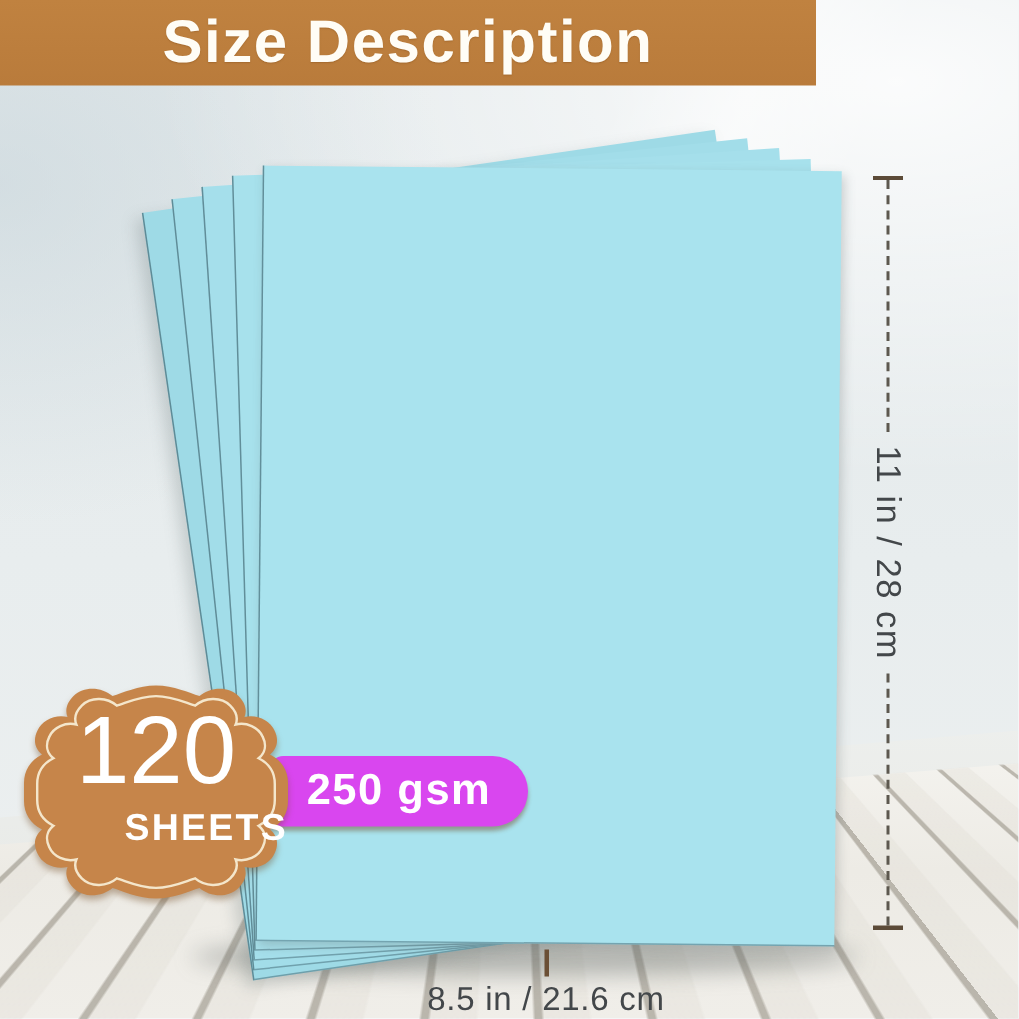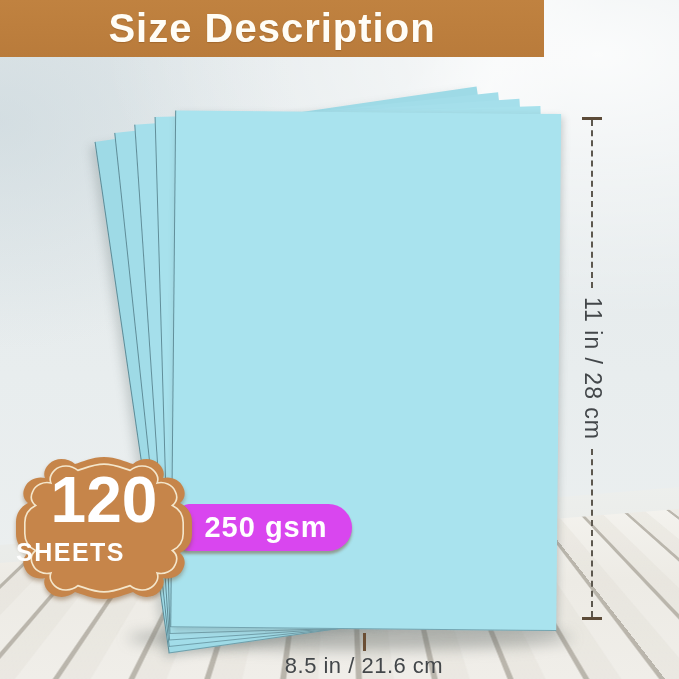"120" .badge .count { font-weight: bold -> normal }
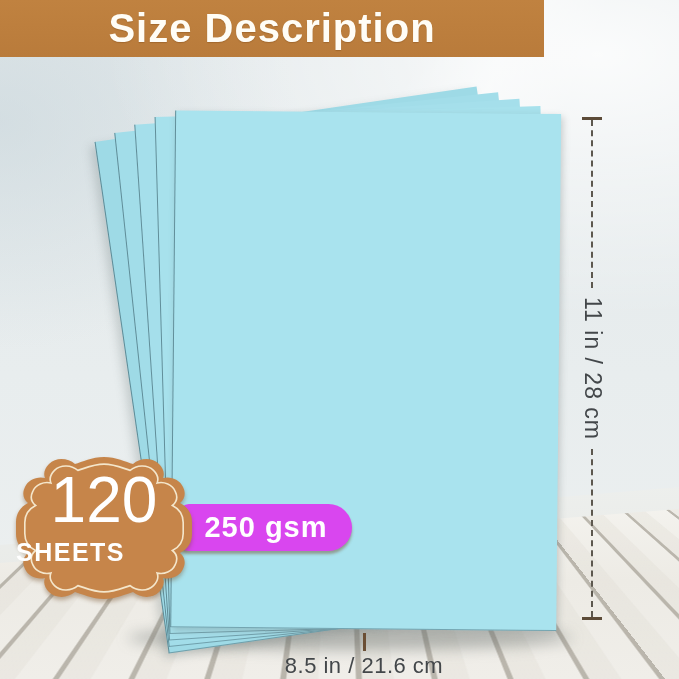"SHEETS" .badge .unit { text-align: left -> right }
